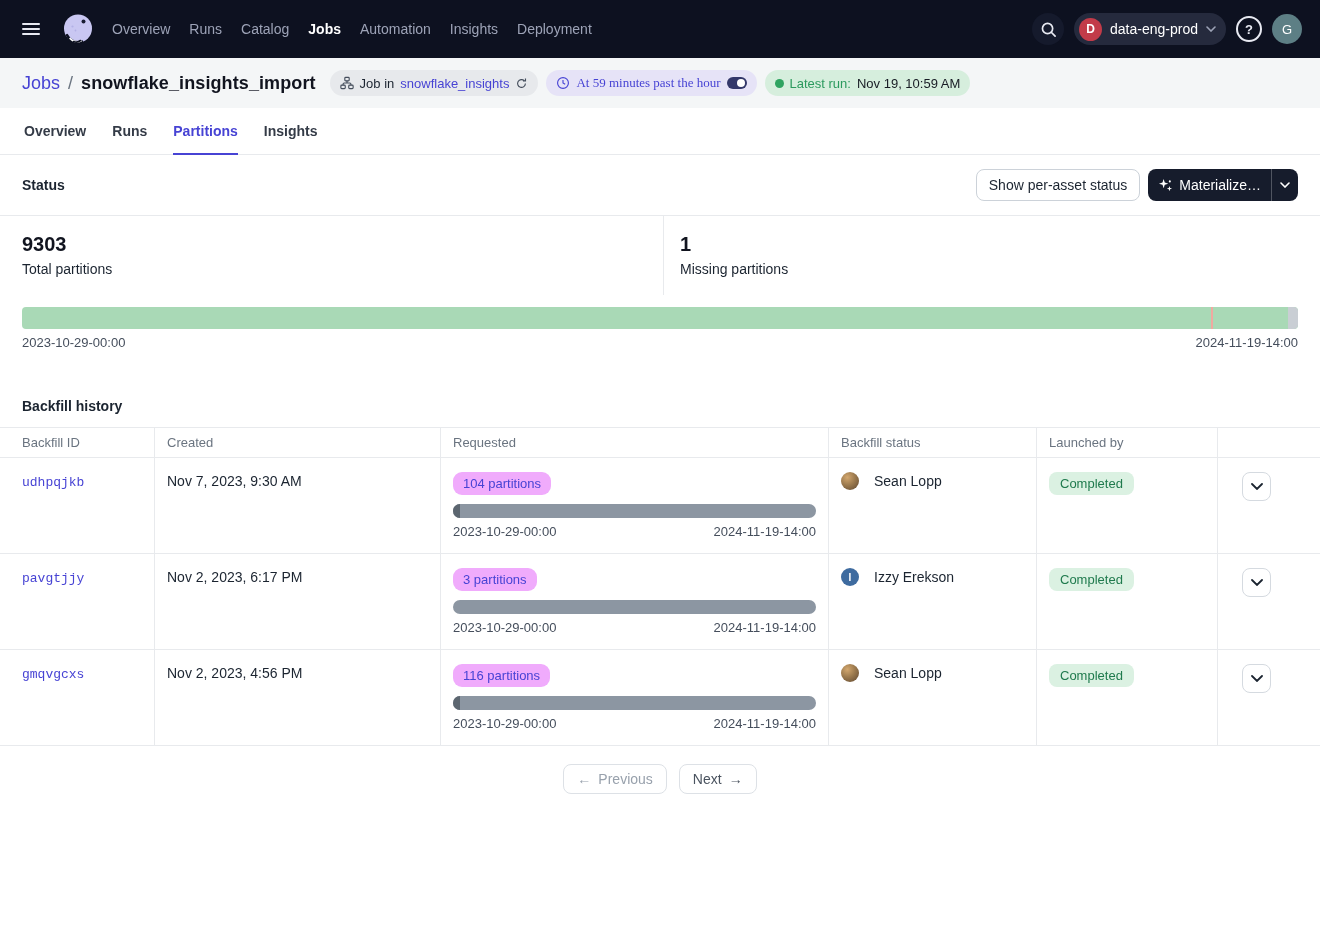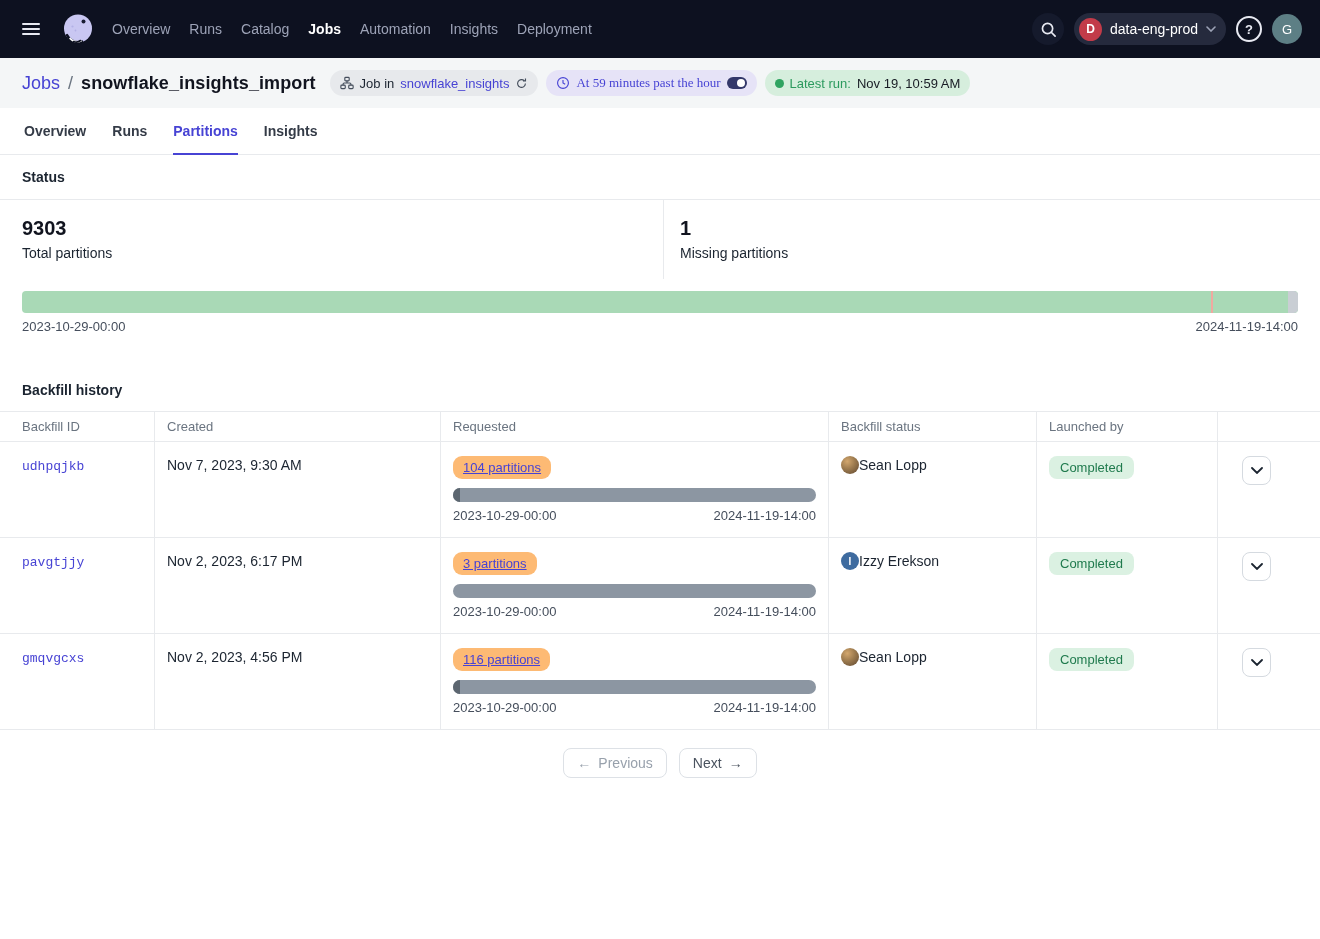"Show per-asset status" div.status-actions { html: none -> <div> <button>Show per-asset status</button> <div> <button> <svg> <path></path> <path></path> <circle></circle> </svg> <span>Materialize…</span> </button> <button> <svg> <path></path> </svg> </button> </div> </div> }
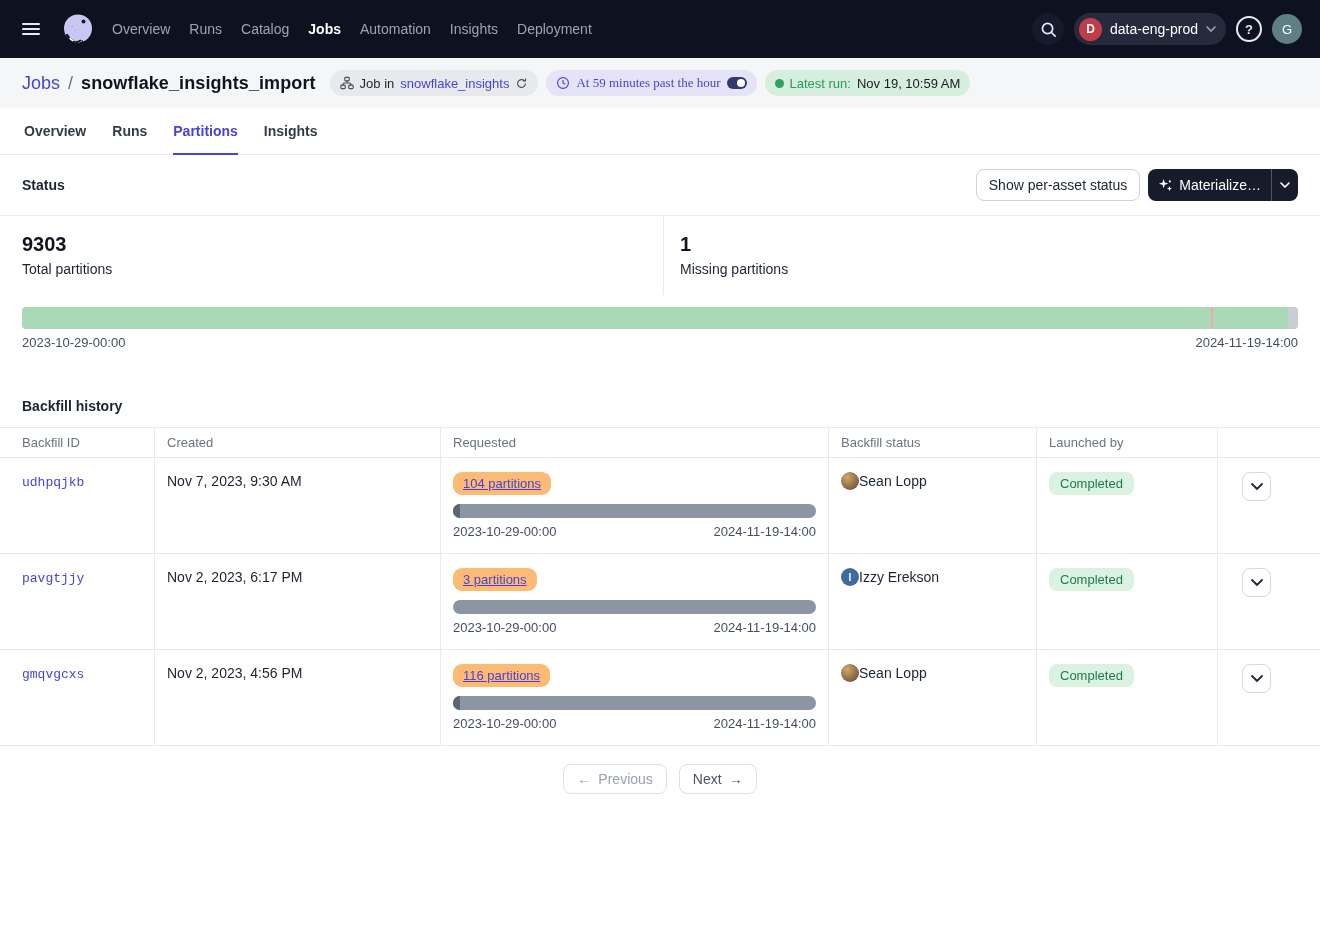"104 partitions" .req-pill { background: #fdba74 -> #f0abfc; text-decoration: underline -> none }
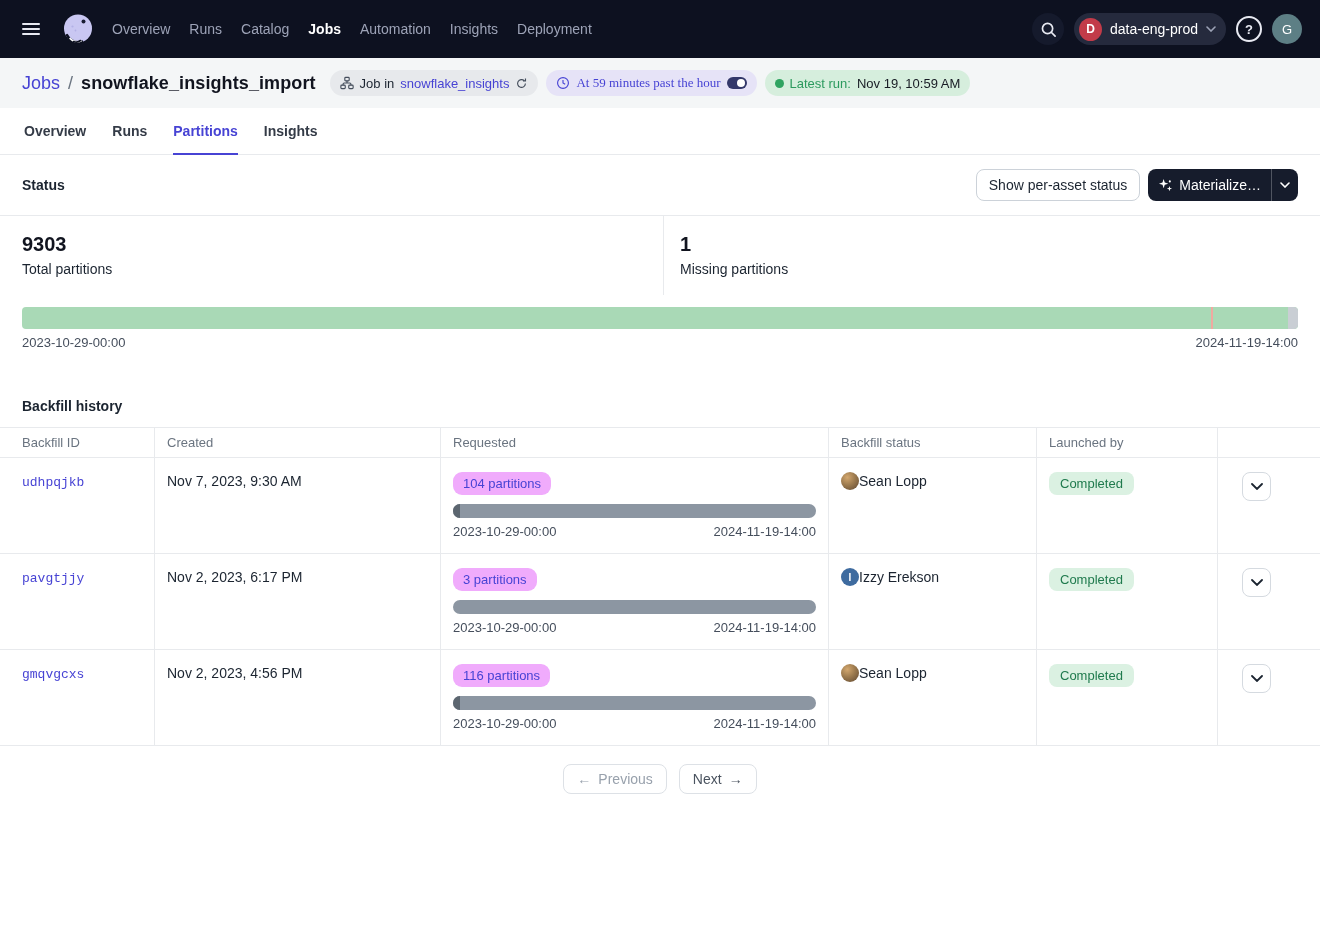"Sean Lopp" .launched { gap: 0 -> 15px }
